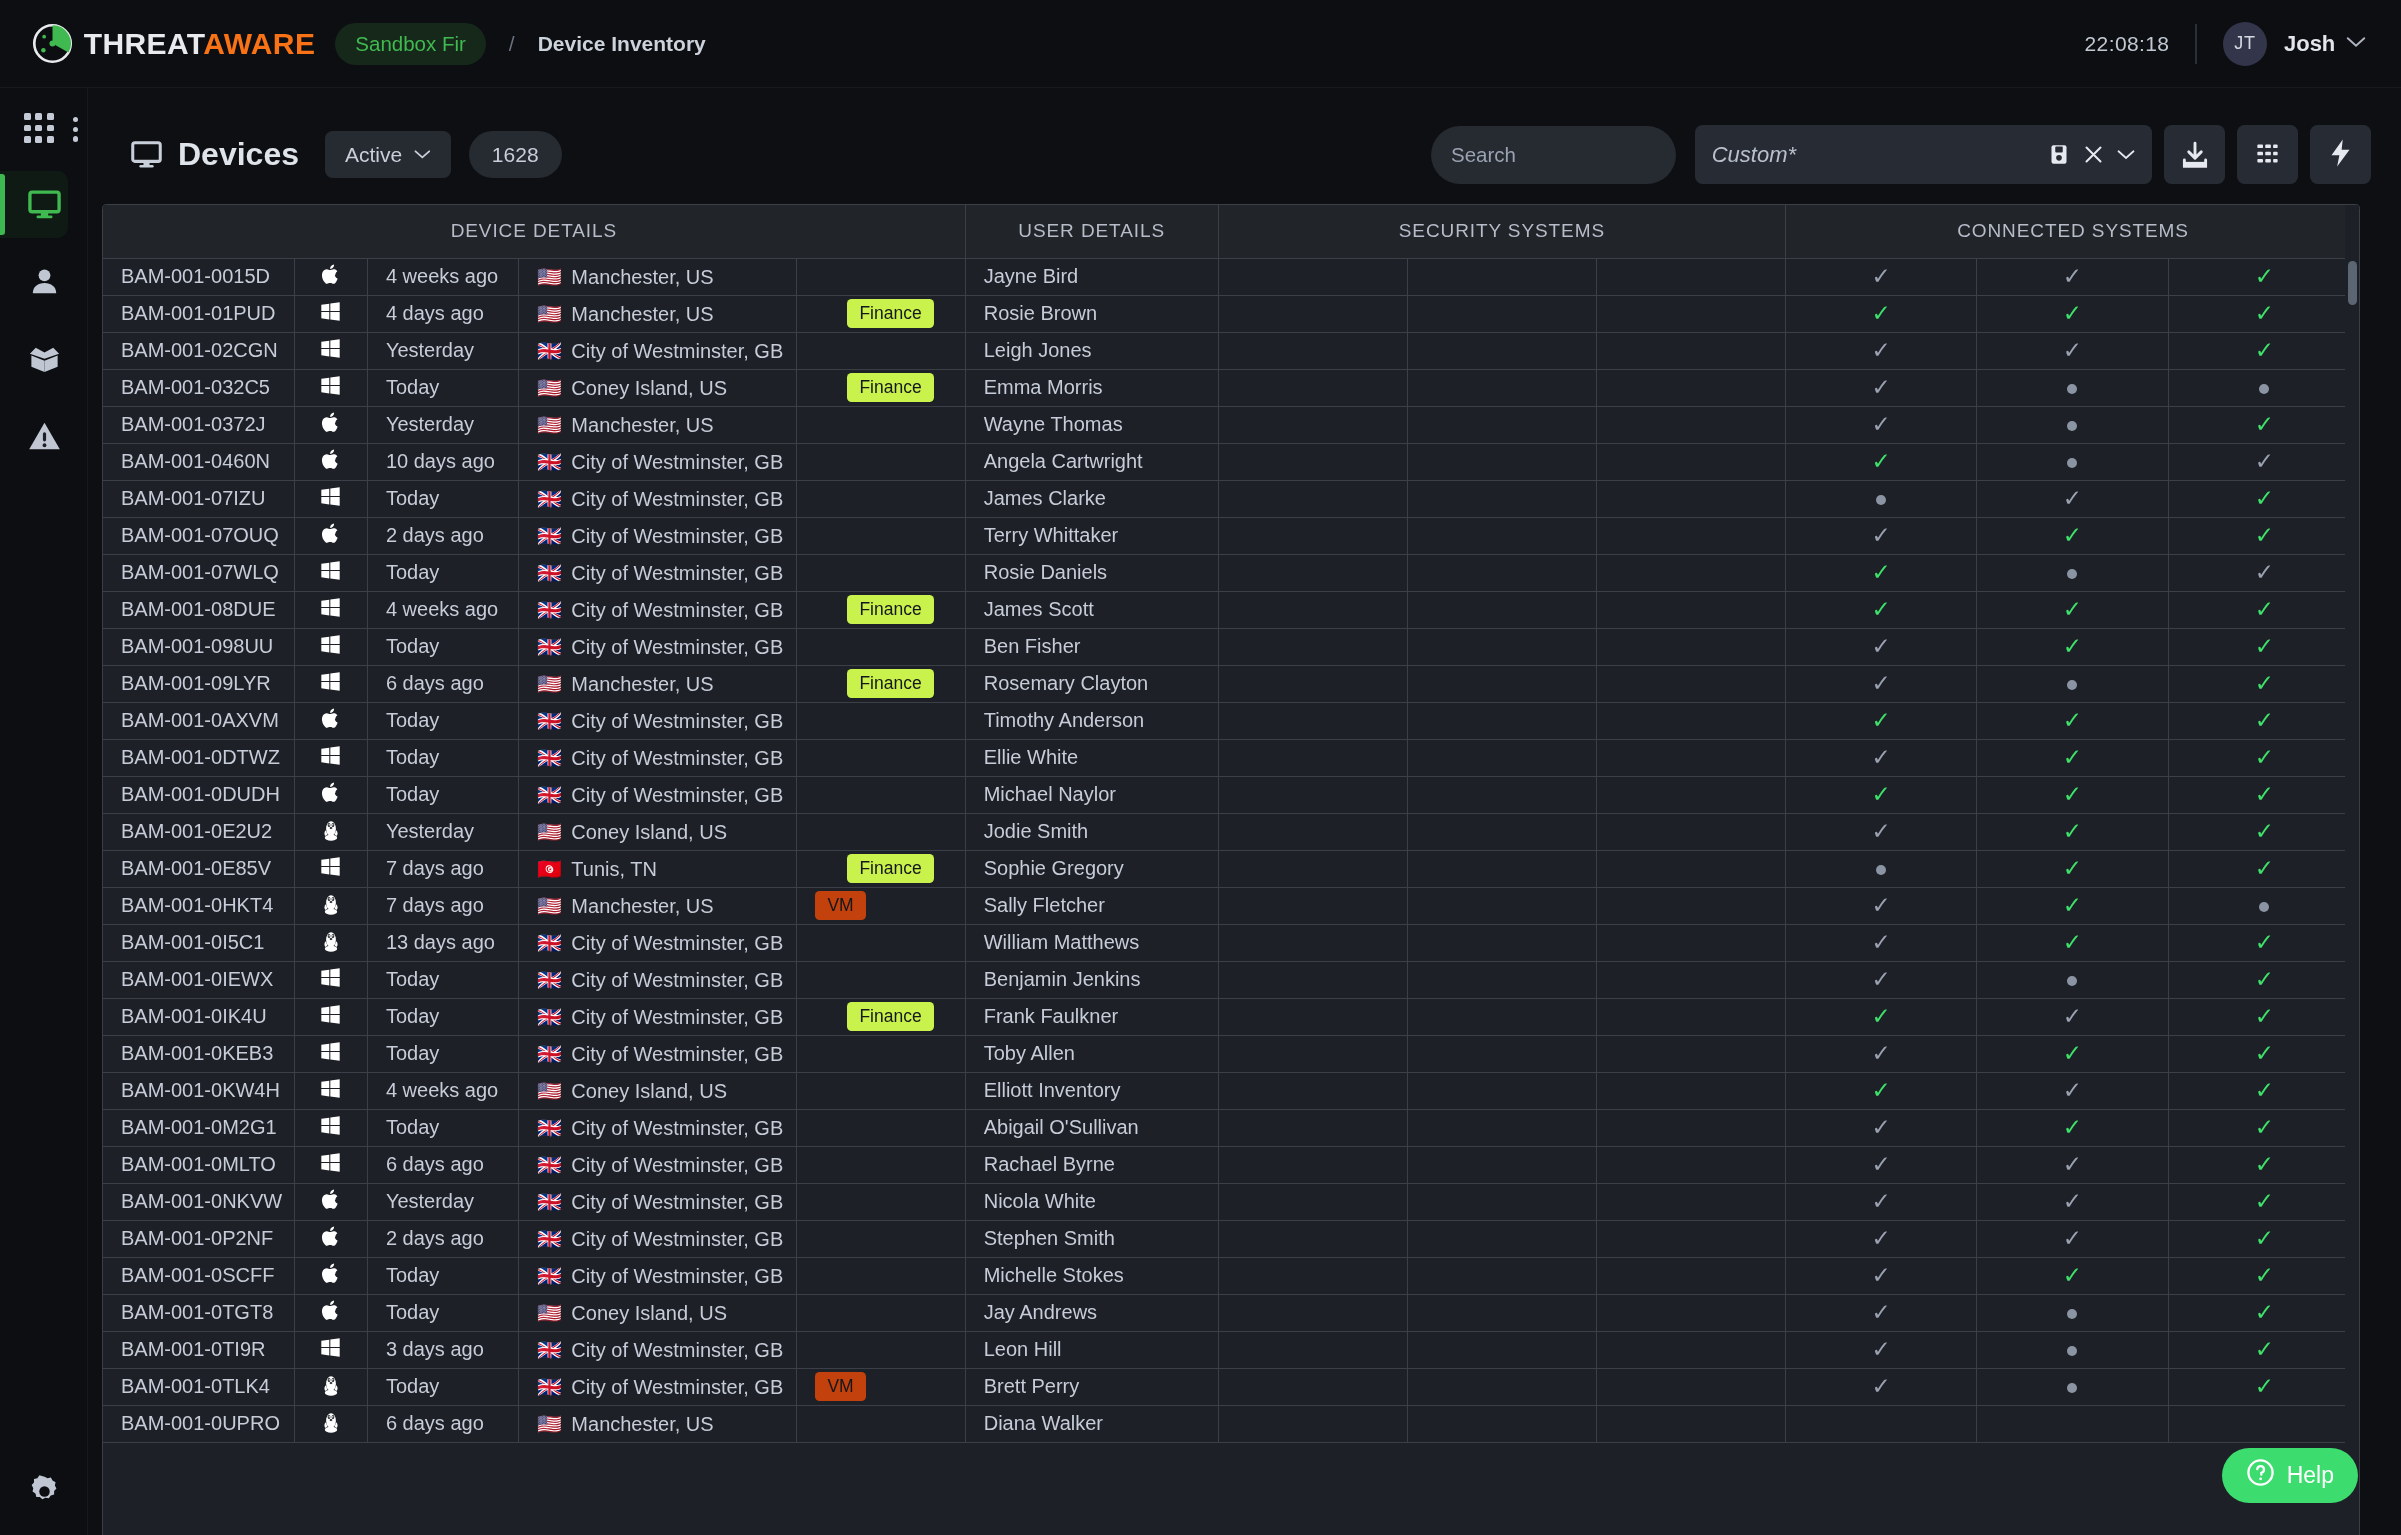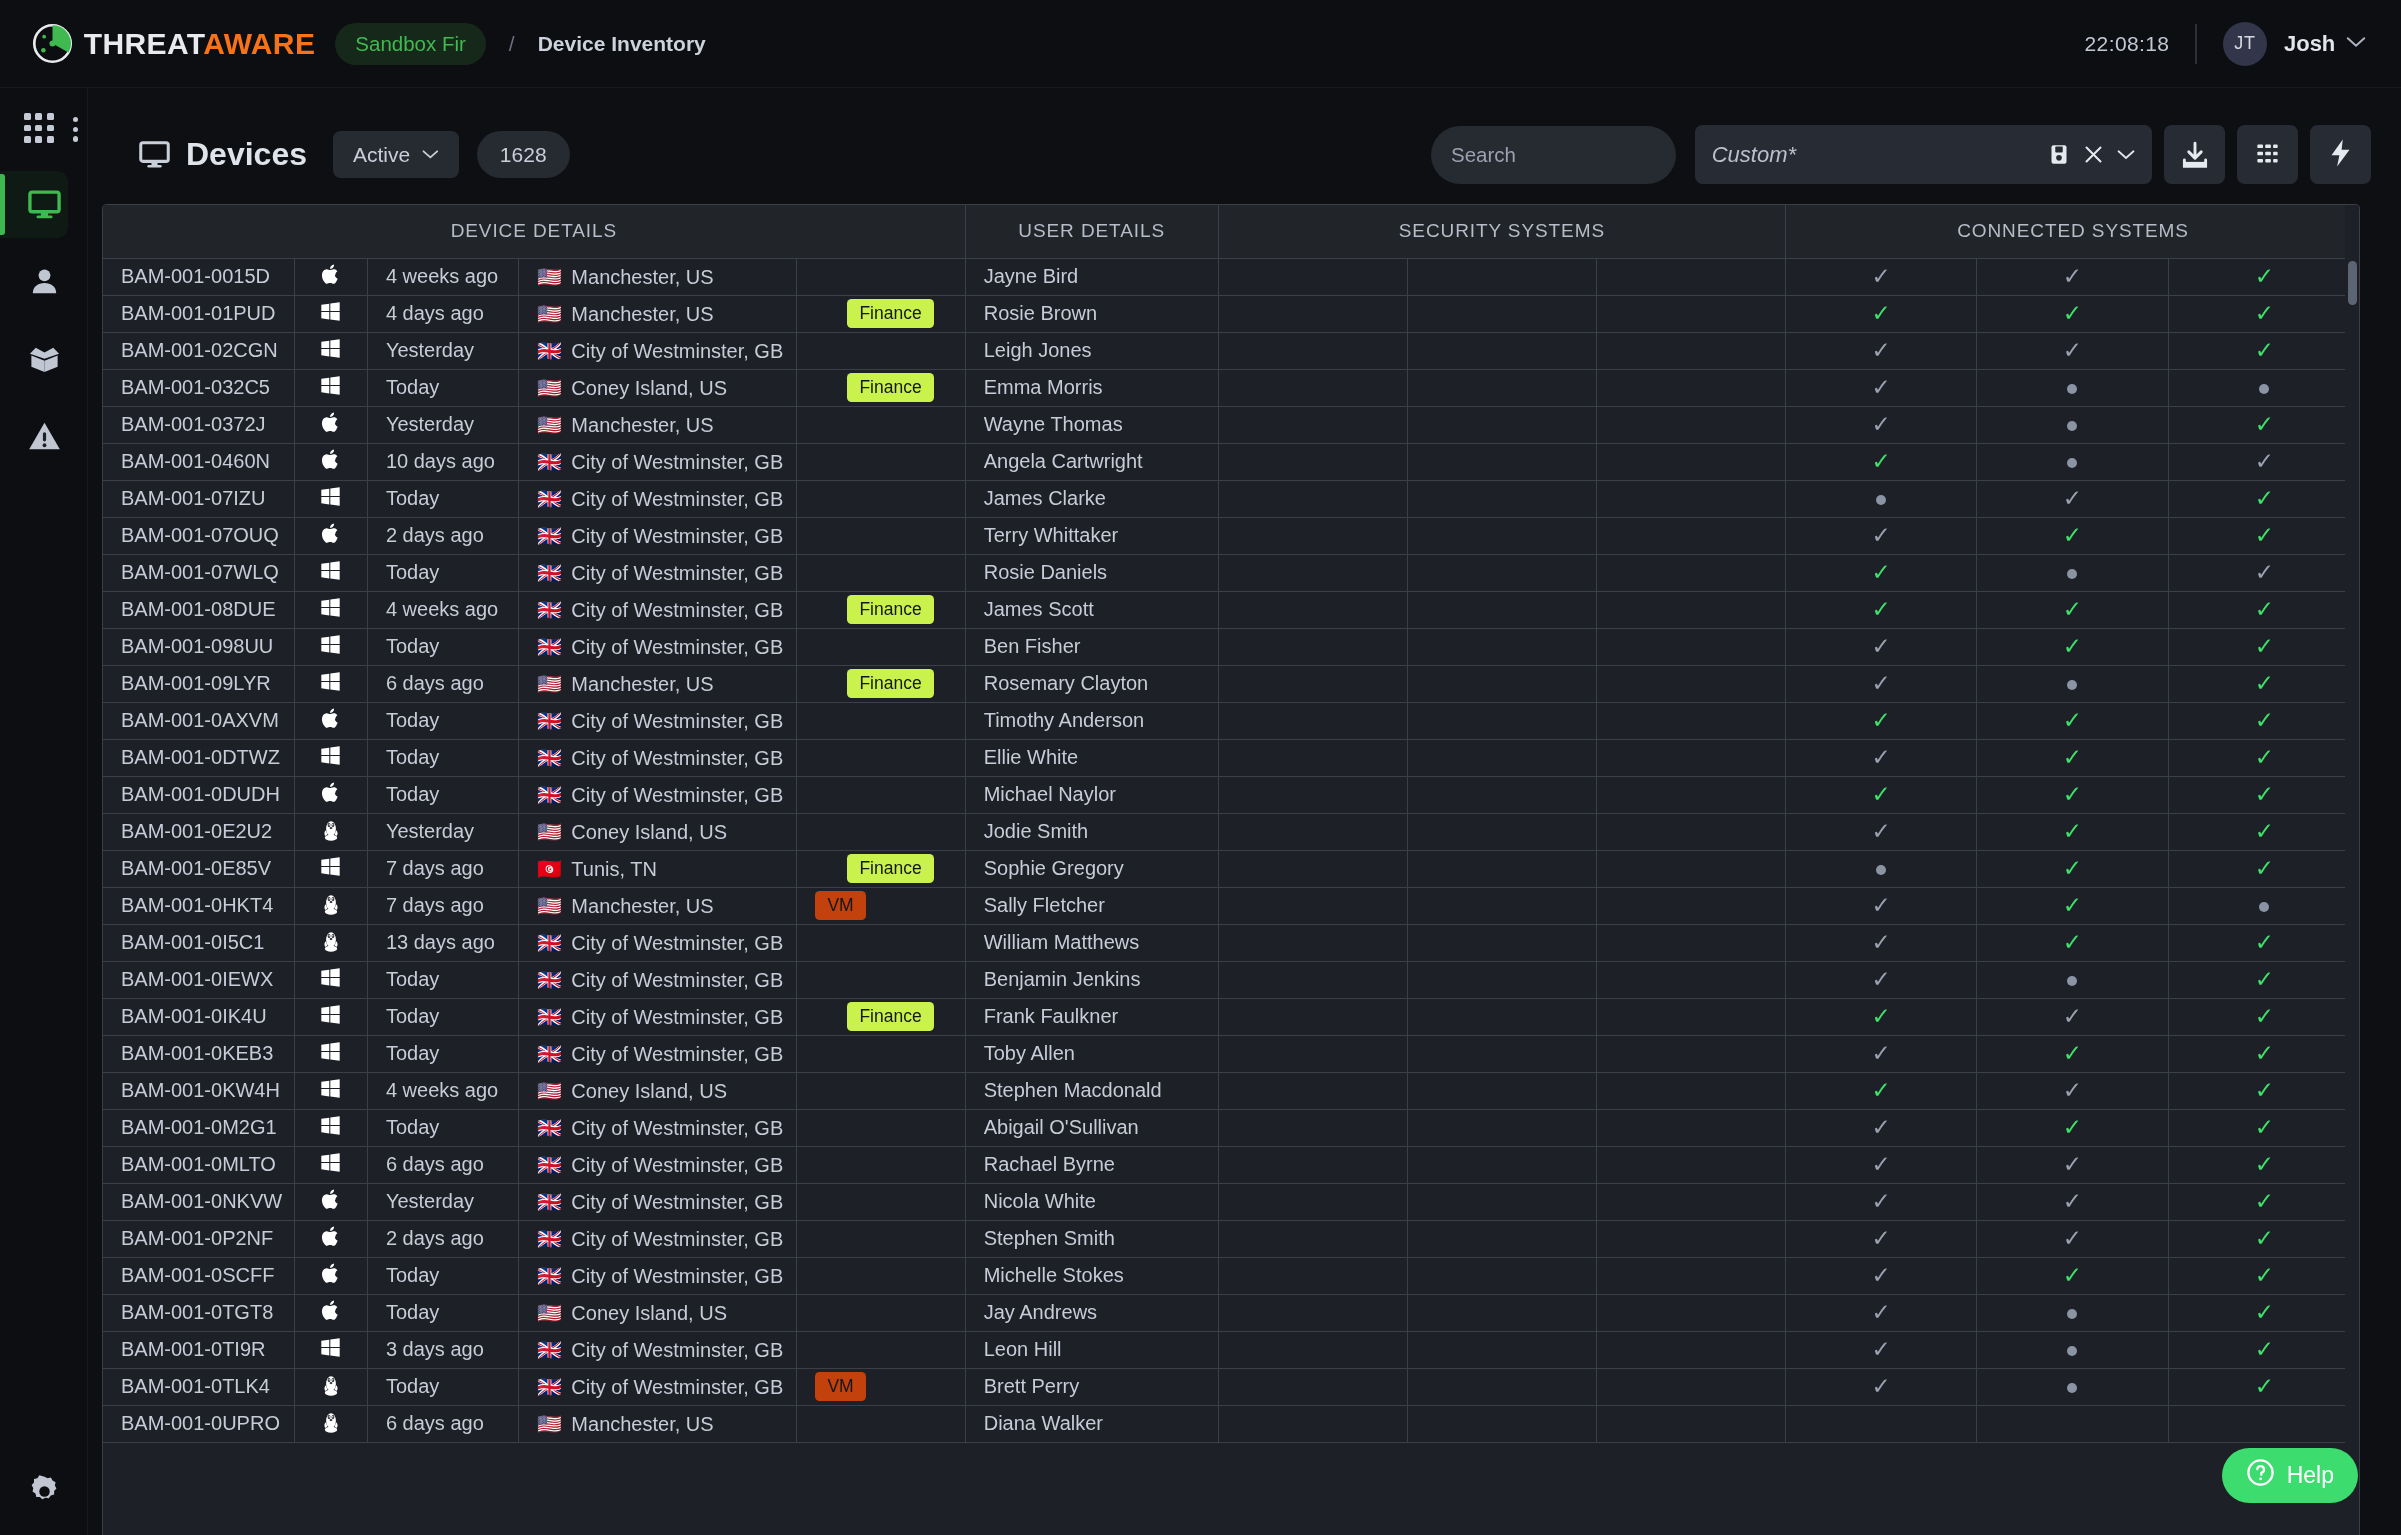"Devices" .toolbar { left: 50px -> 42px }
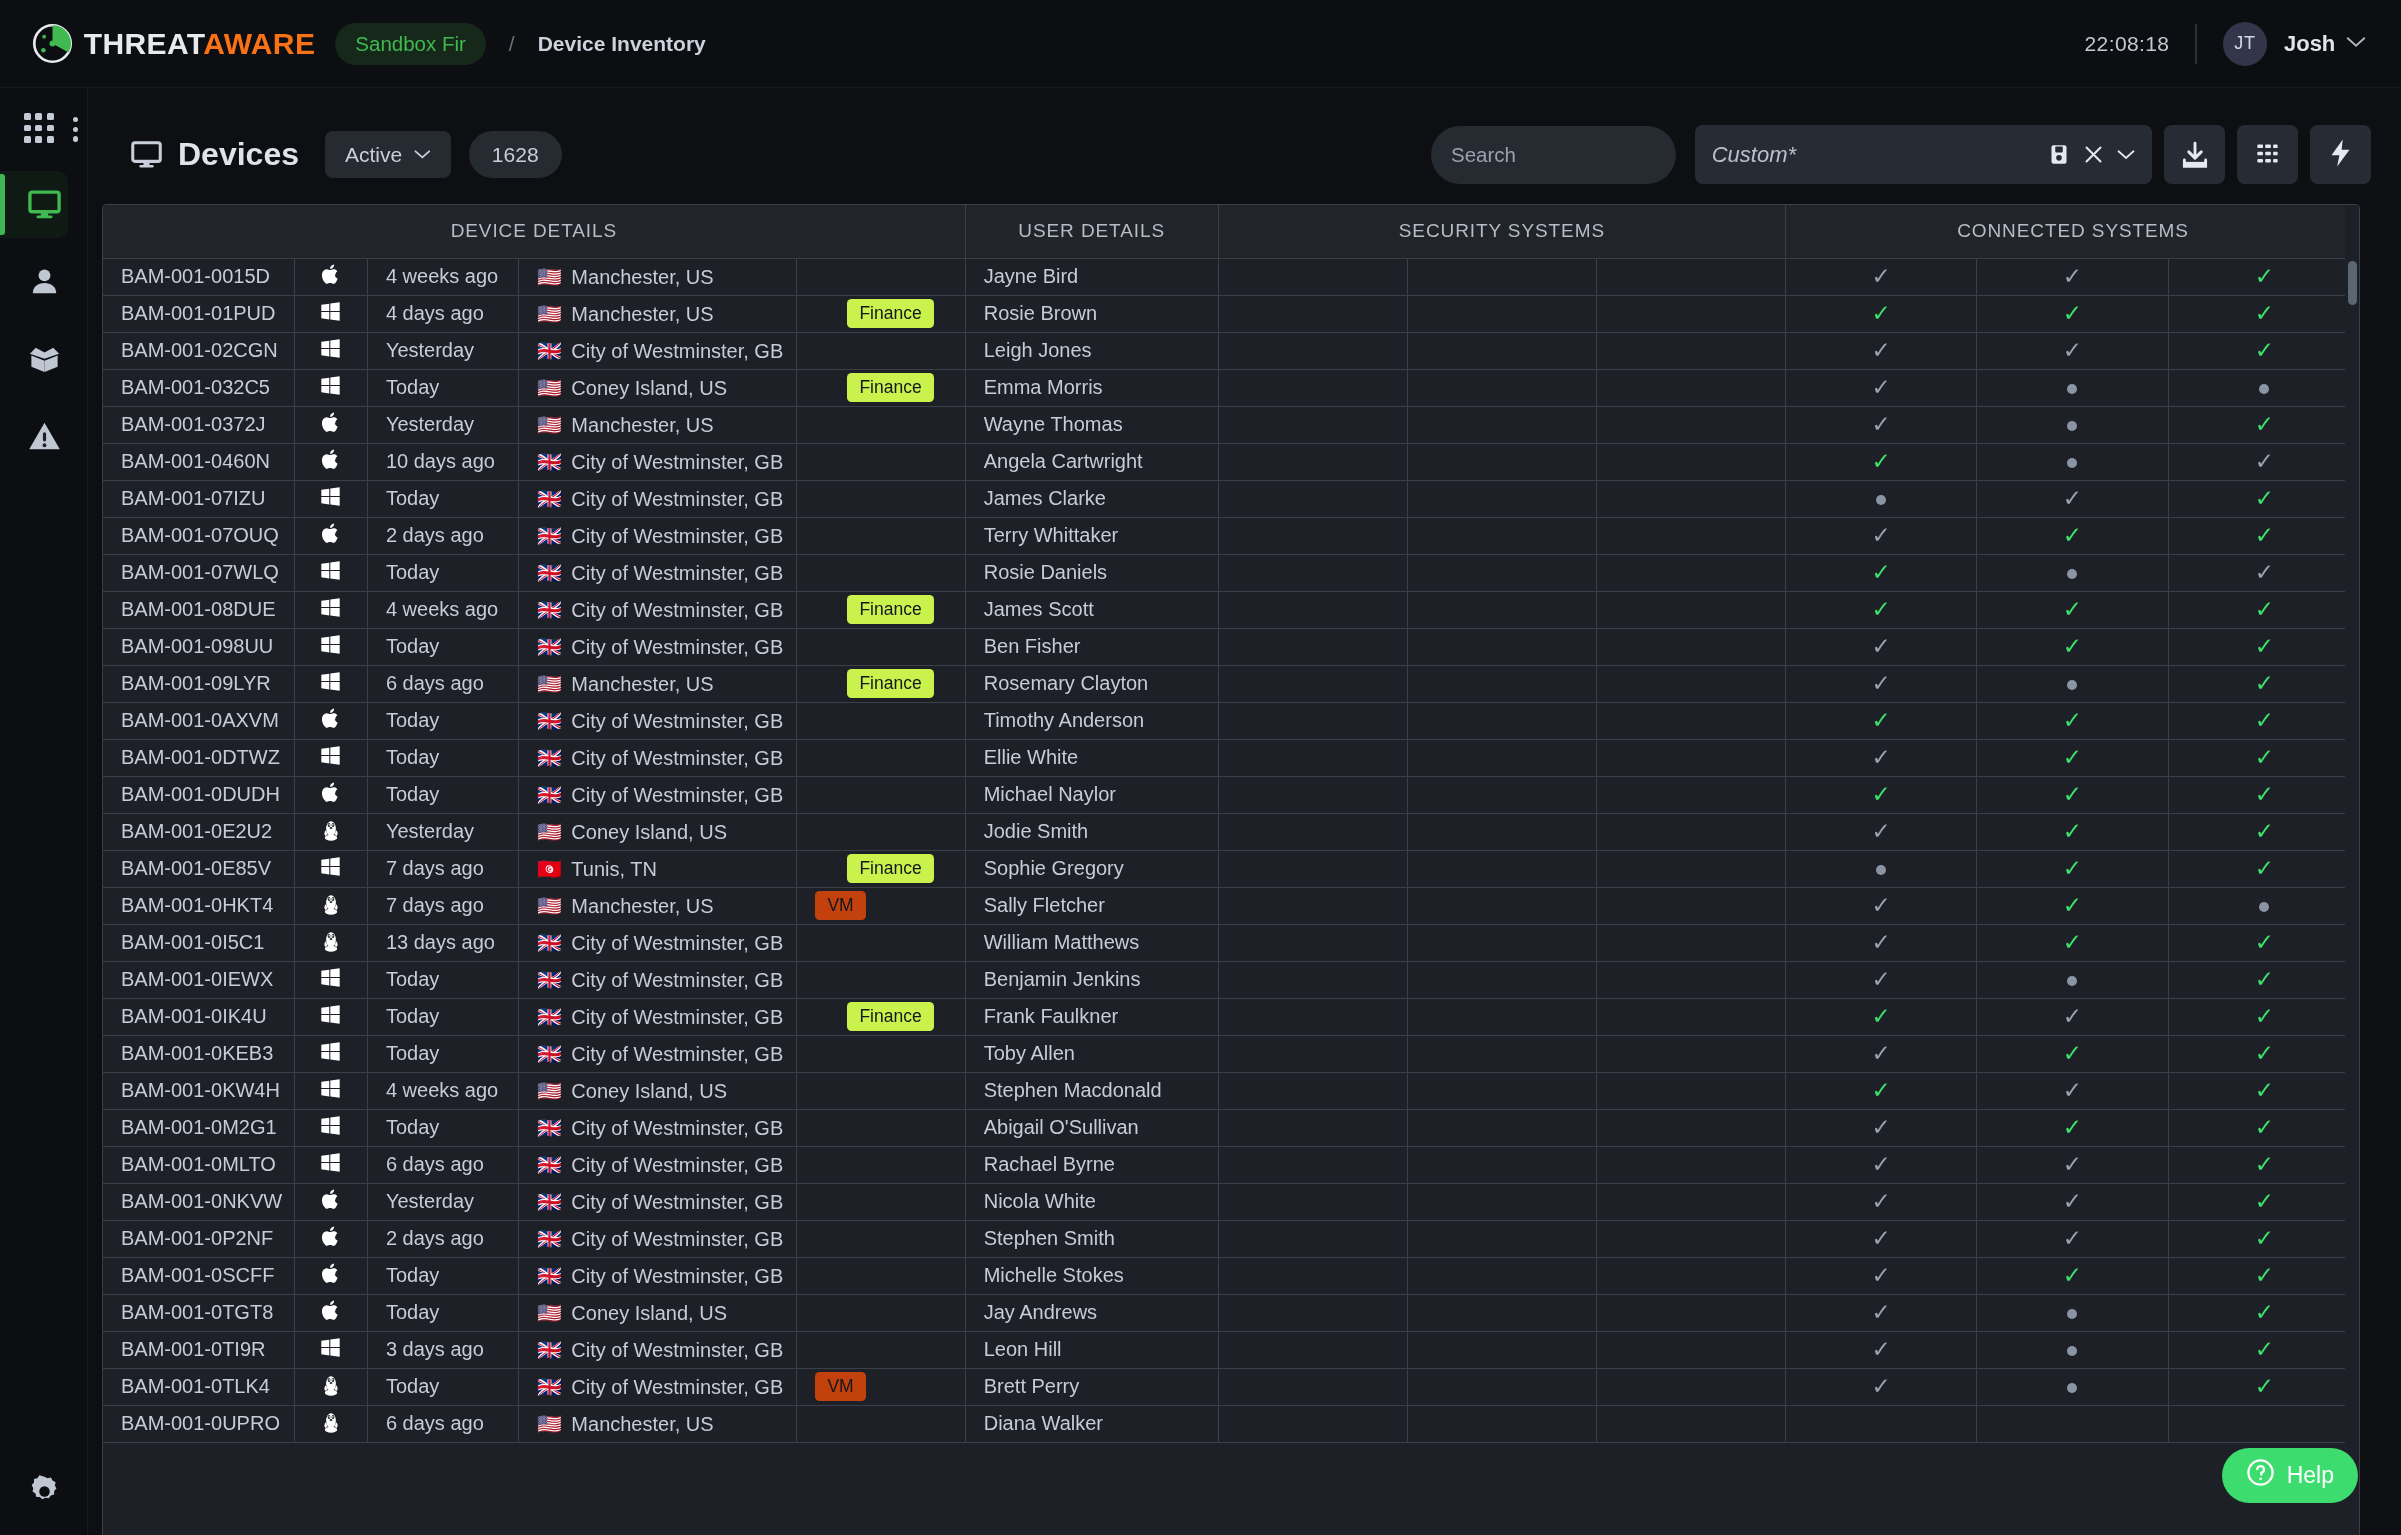"Stephen Macdonald" td { text: Stephen Macdonald -> Elliott Inventory }
